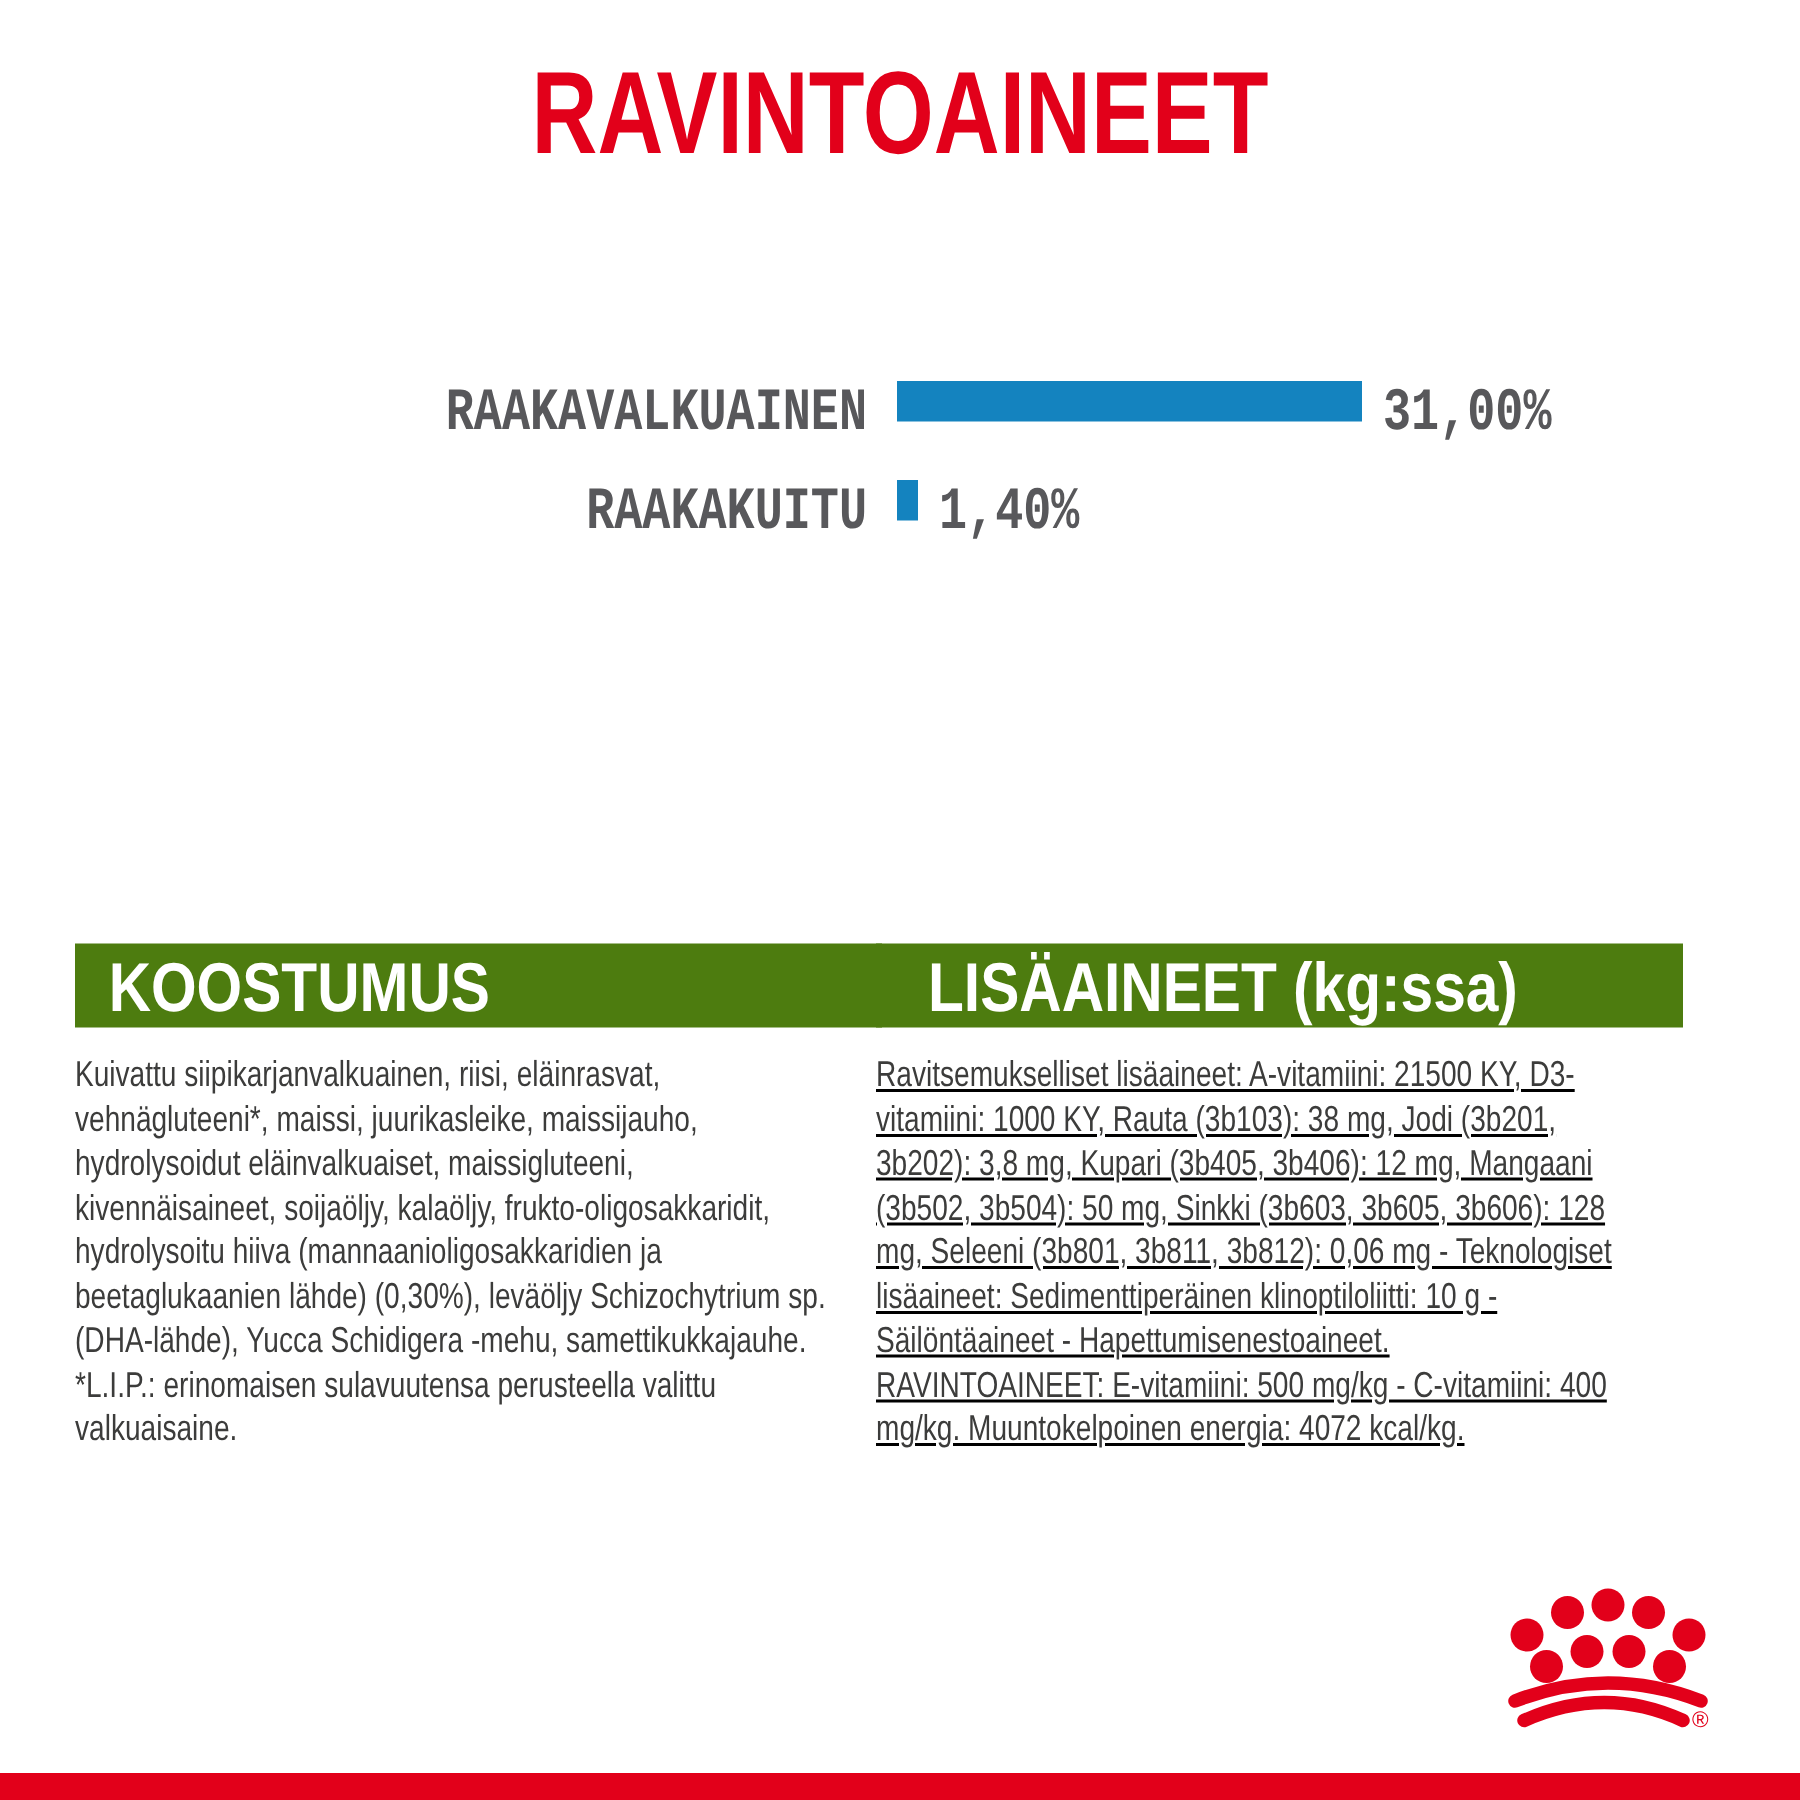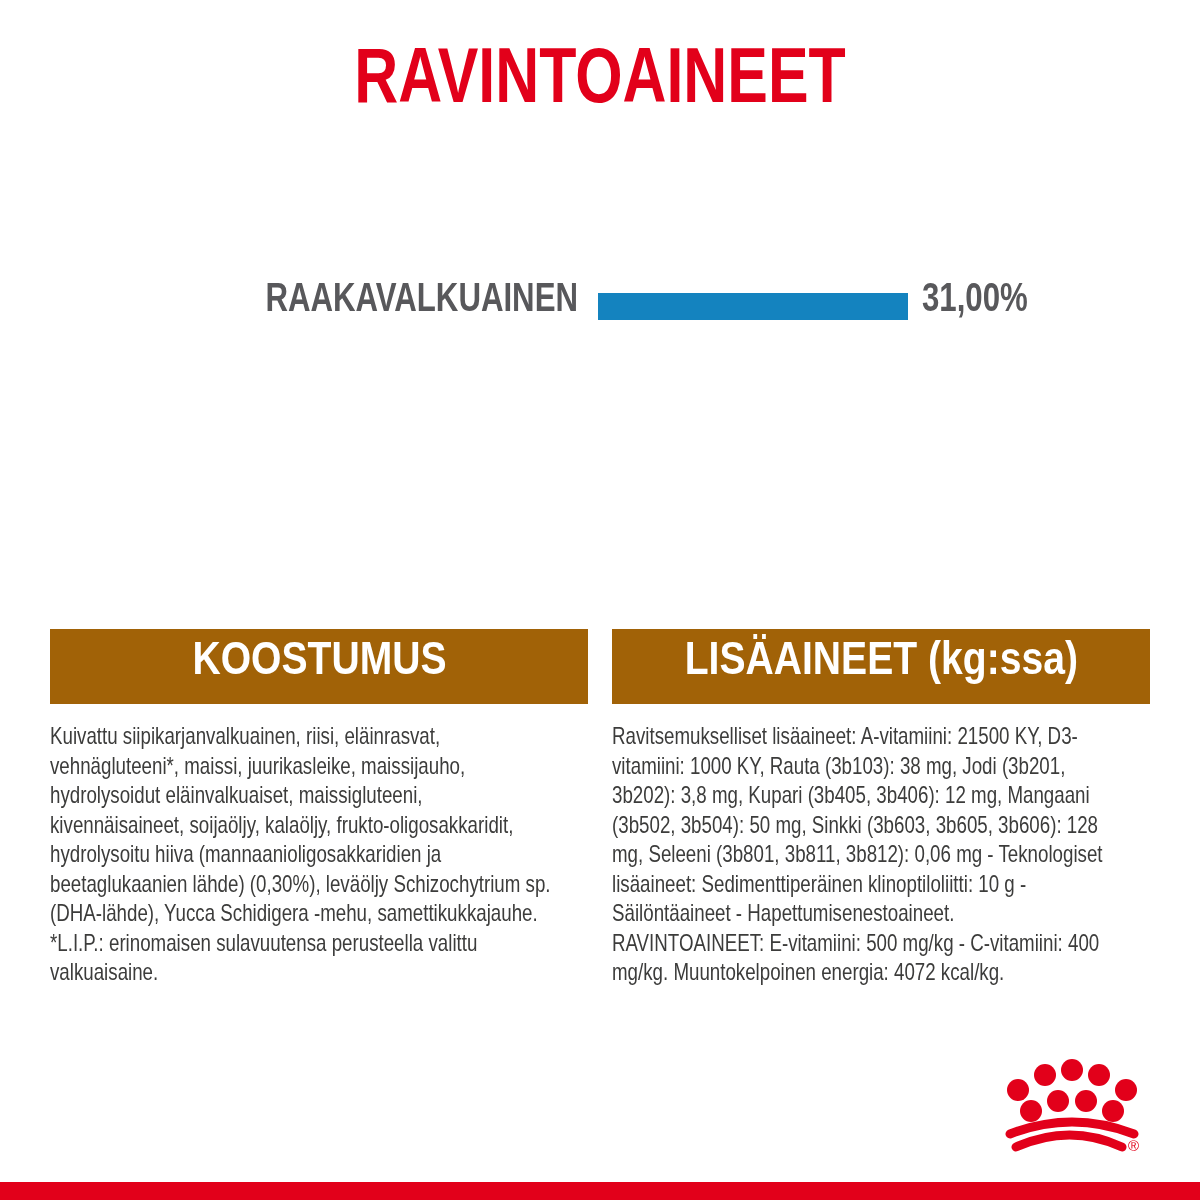"RAAKAVALKUAINEN" .chart-row { align-items: flex-end -> flex-start; font-family: none -> Liberation Mono, monospace }
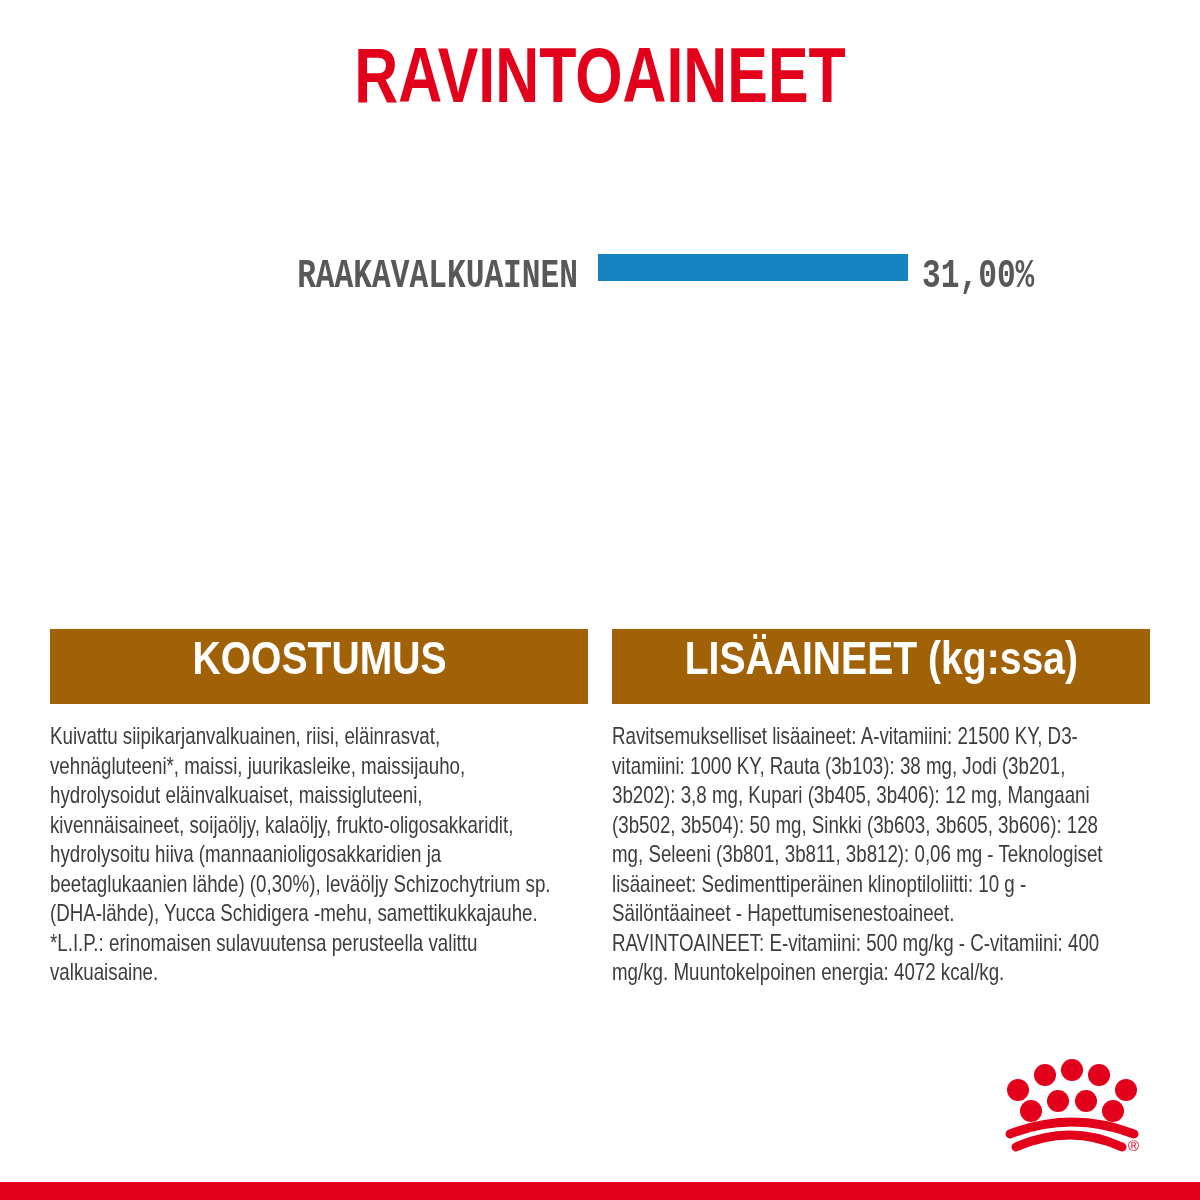"RAAKAKUITU" div.chart-row { html: none -> <div> <div>RAAKAKUITU</div> <div></div> <div>1,40%</div> </div> }
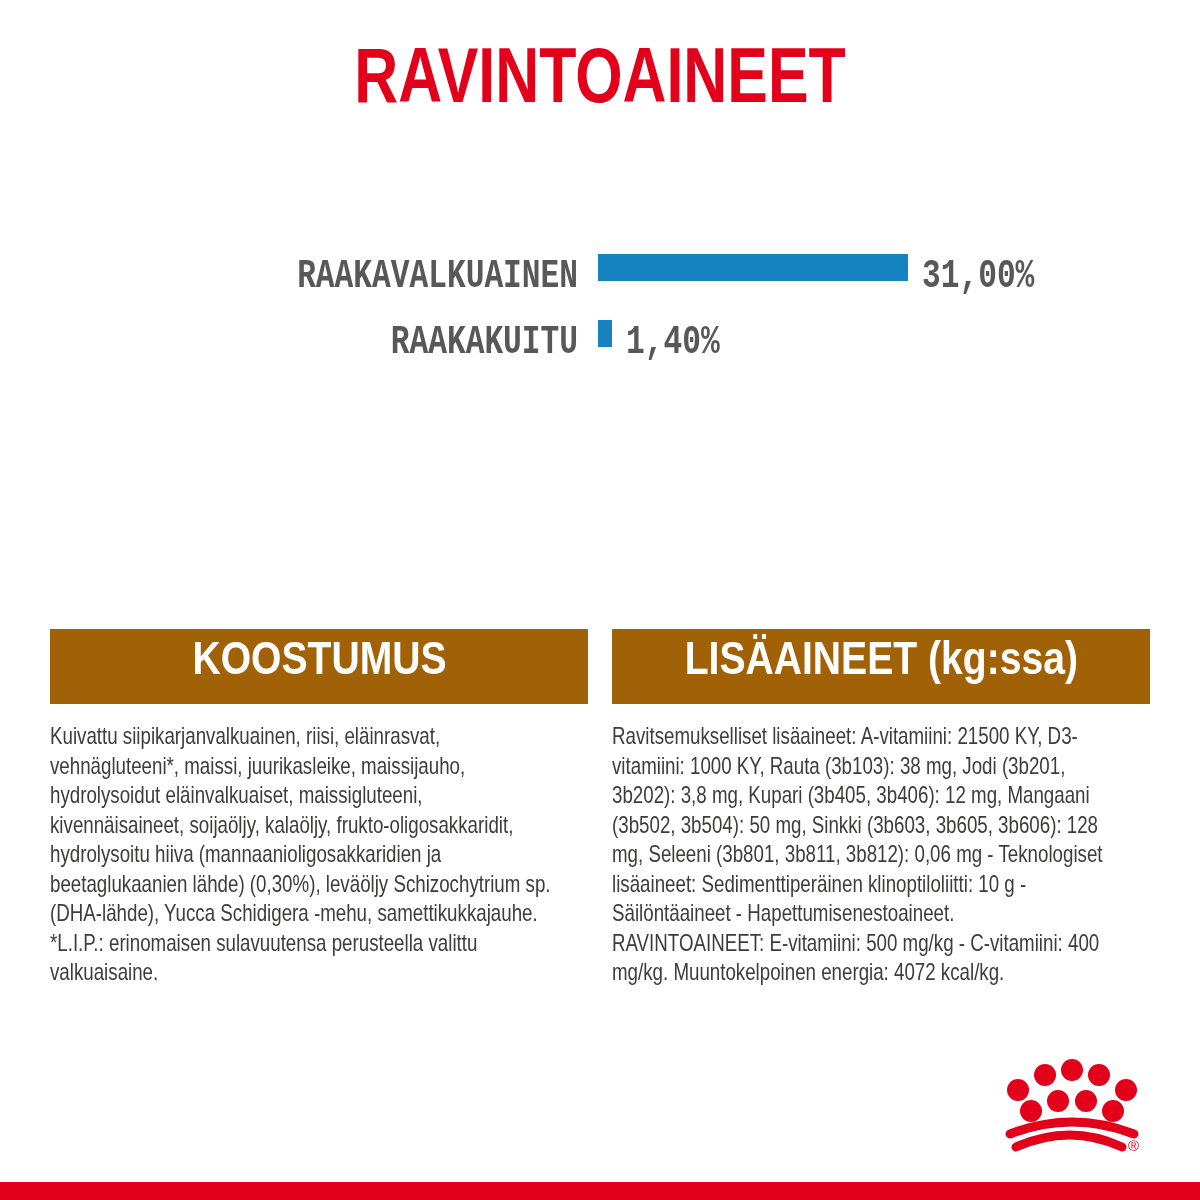"KOOSTUMUS" .sec-header { background: #a16207 -> #4d7c0f; height: 75px -> 56px; text-align: center -> none }
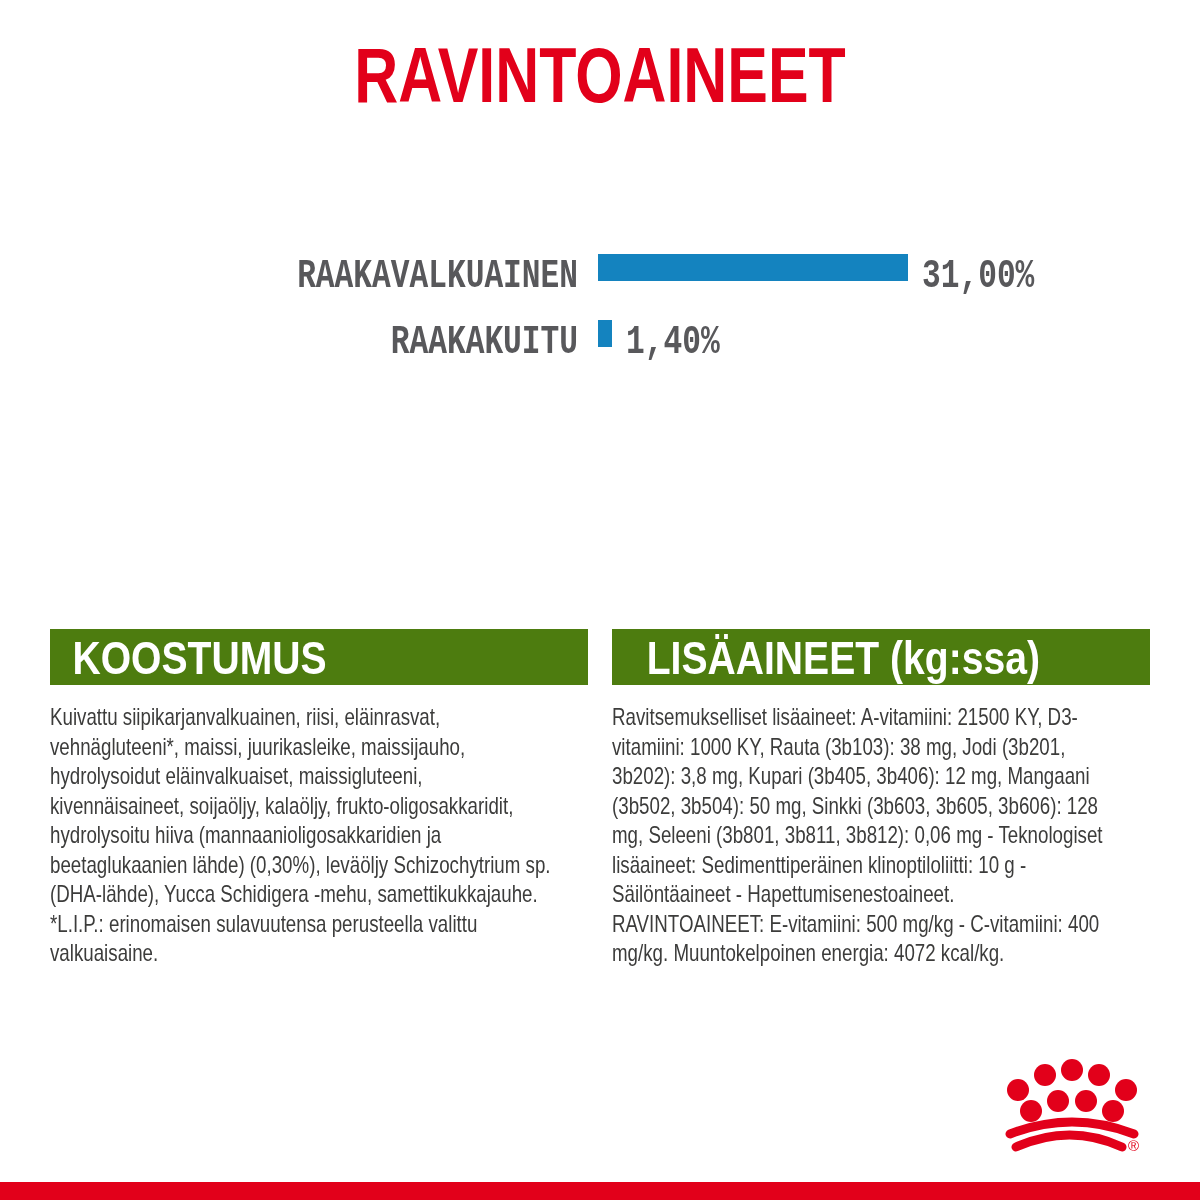"LISÄAINEET (kg:ssa)" .col-right { left: 612px -> 584px; text-decoration: none -> underline }
